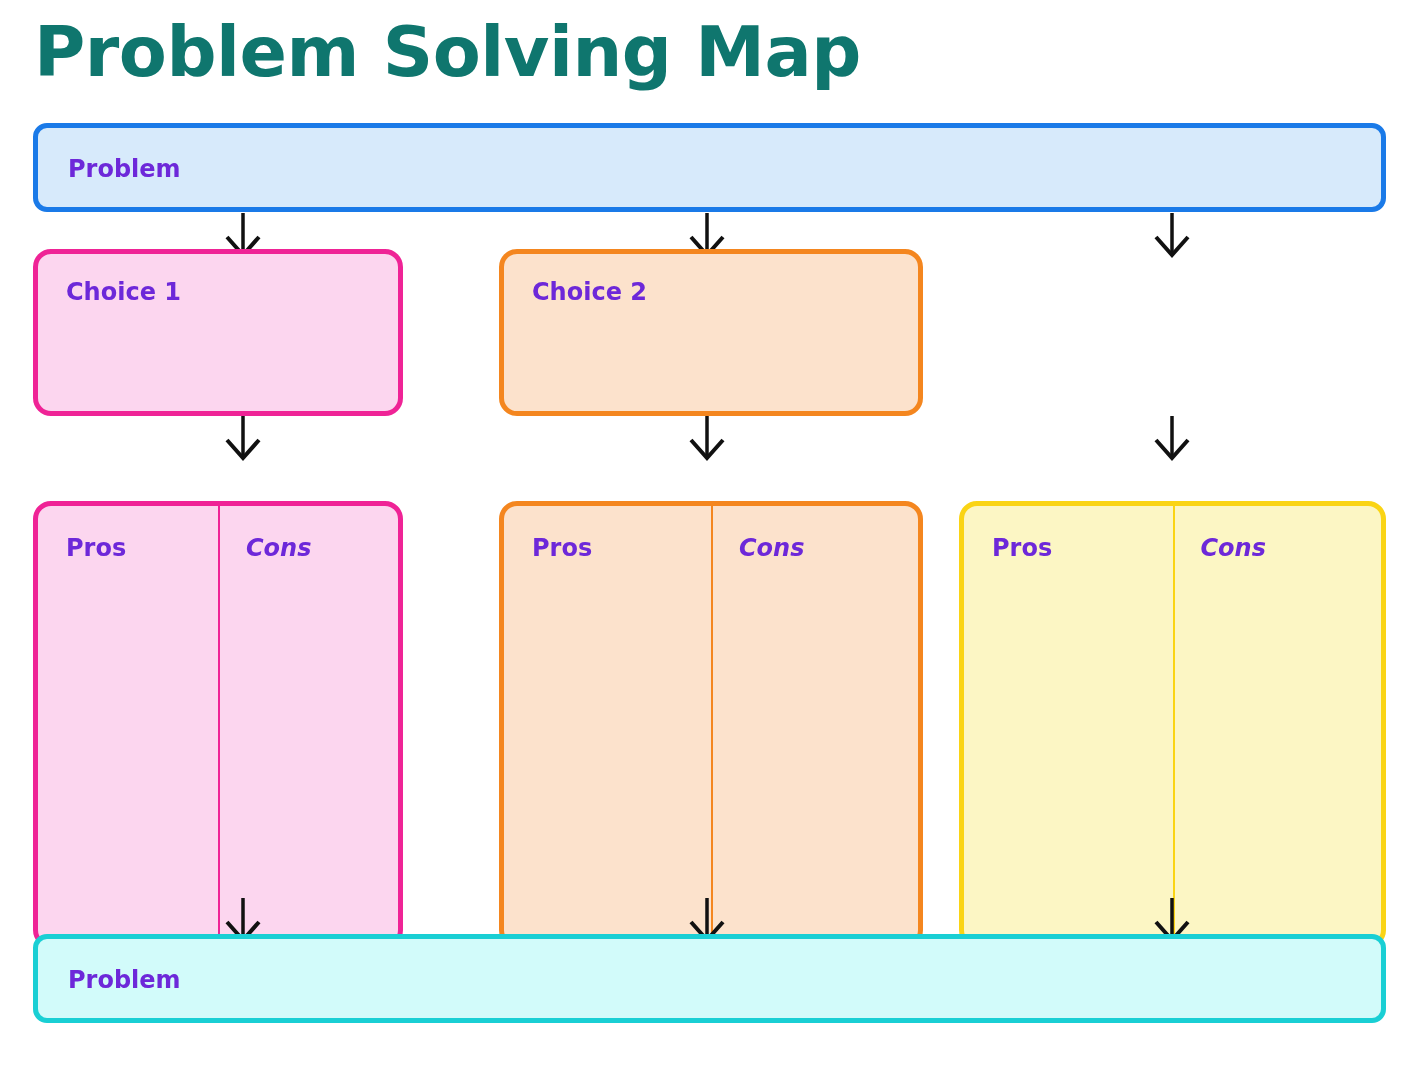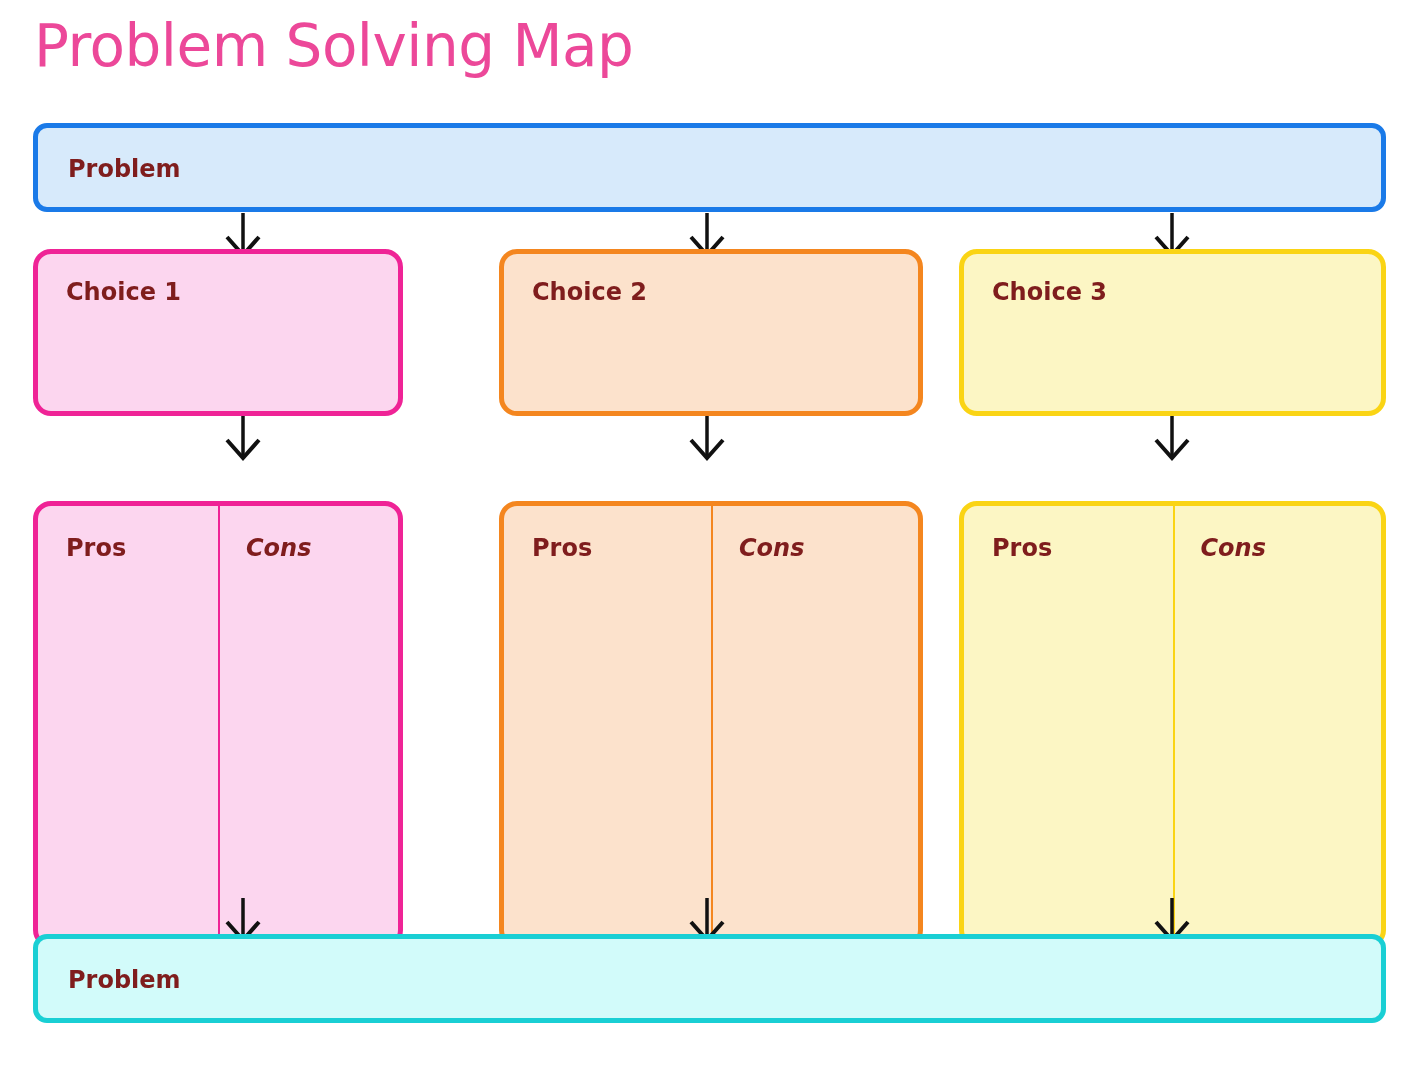"Problem Solving Map" #page-title { color: #ec4899 -> #0f766e; font-size: 58px -> 70px; font-weight: 400 -> 700 }
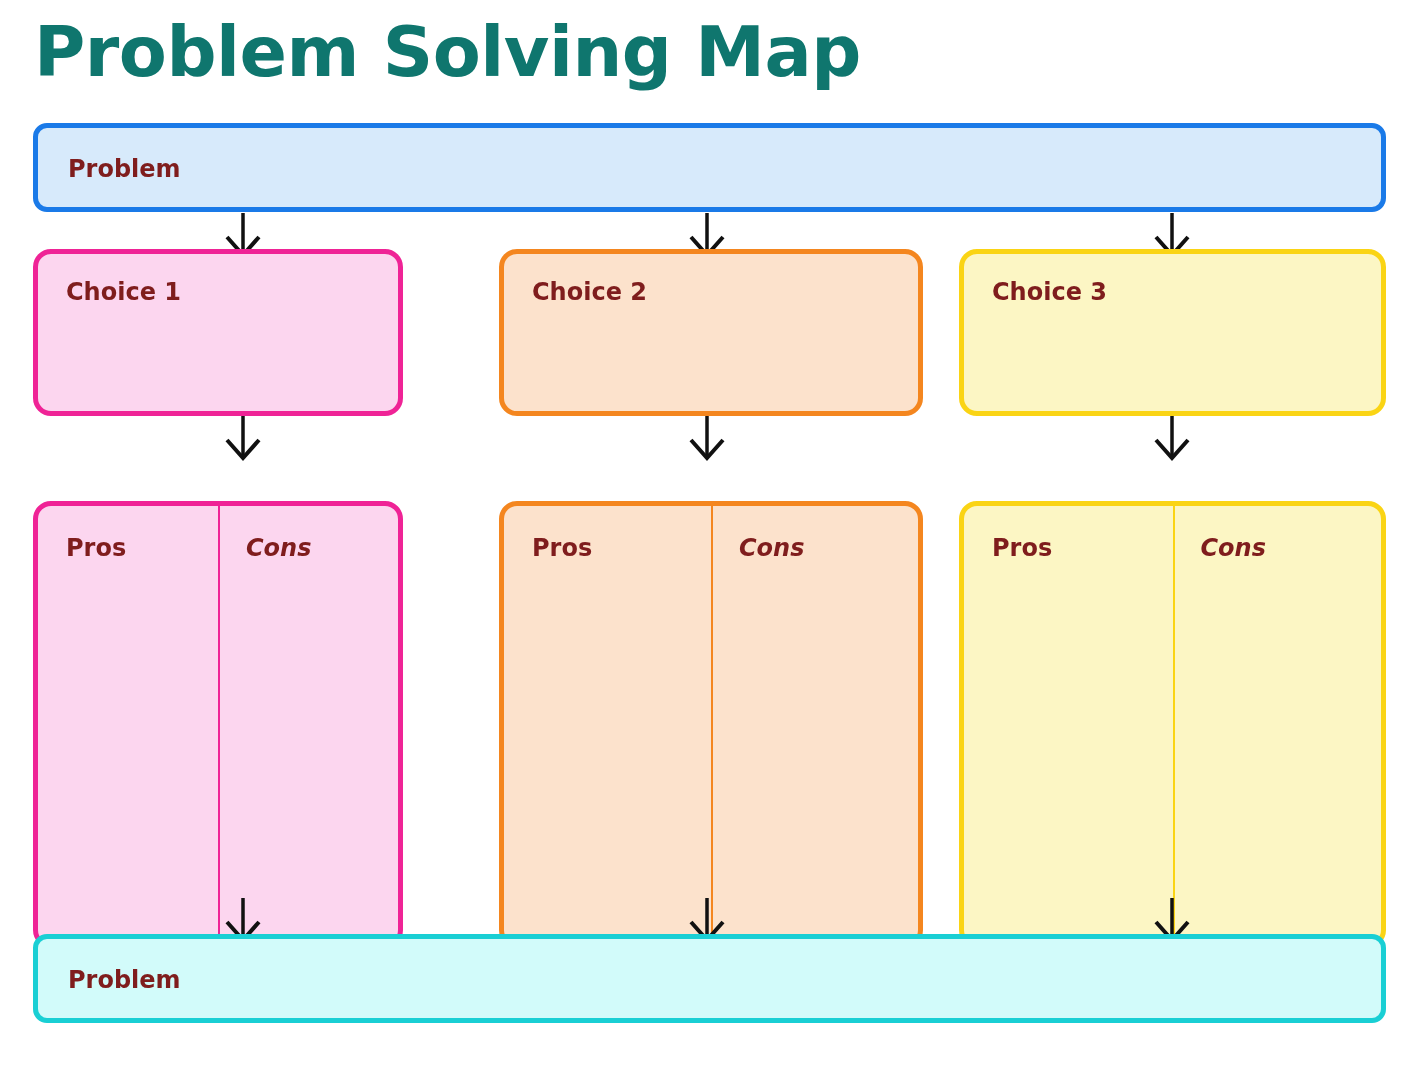"Problem" .box-label { color: #7f1d1d -> #6d28d9 }
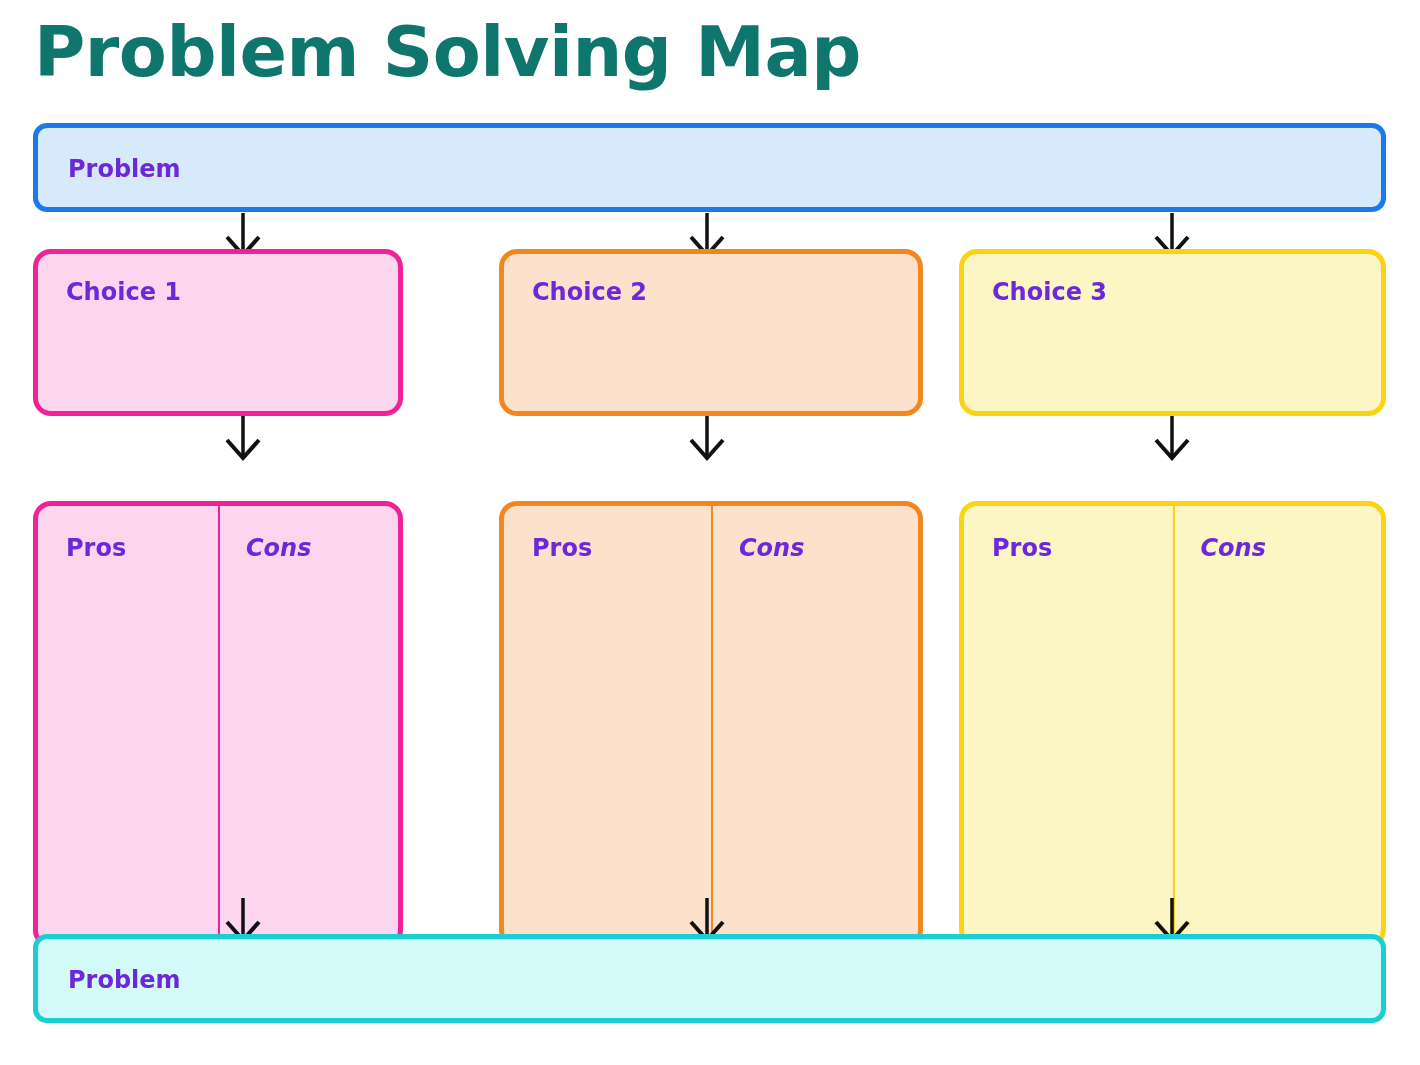"Choice 3" div.box { html: <div> <span>Choice 3</span> </div> -> none }
